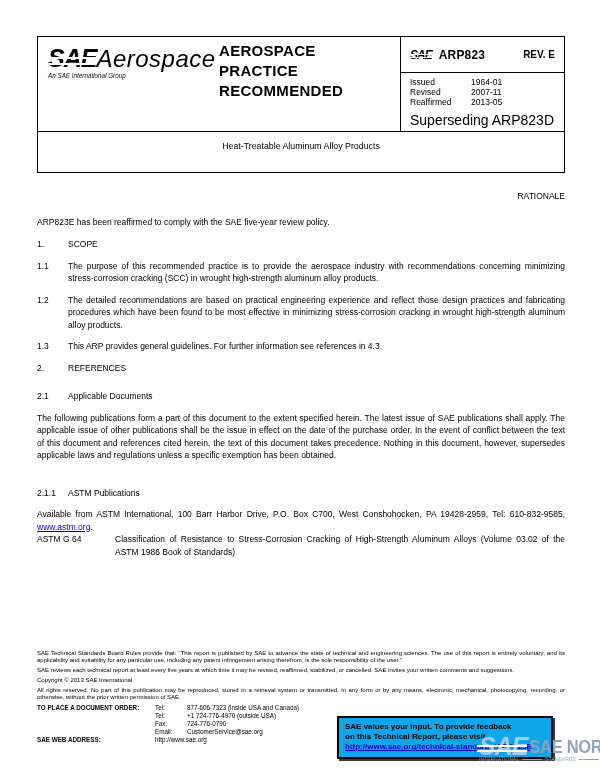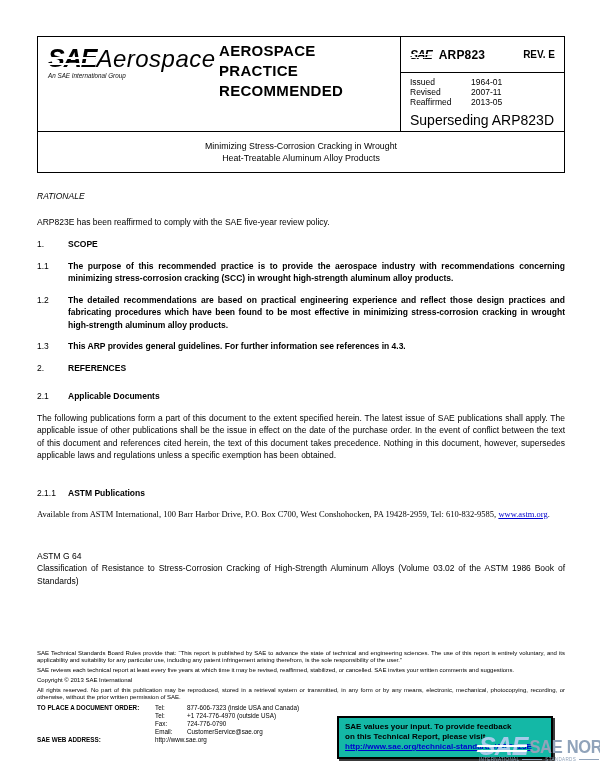"Minimizing Stress-Corrosion Cracking in" div { html: <div>Minimizing Stress-Corrosion Cracking in Wrought</div> -> none }
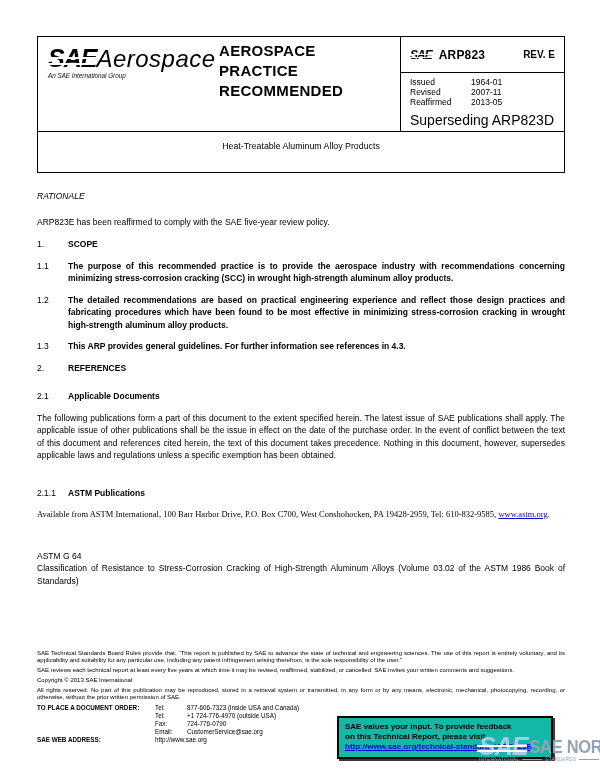"RATIONALE" .rationale-h { font-style: italic -> none; text-align: left -> right }
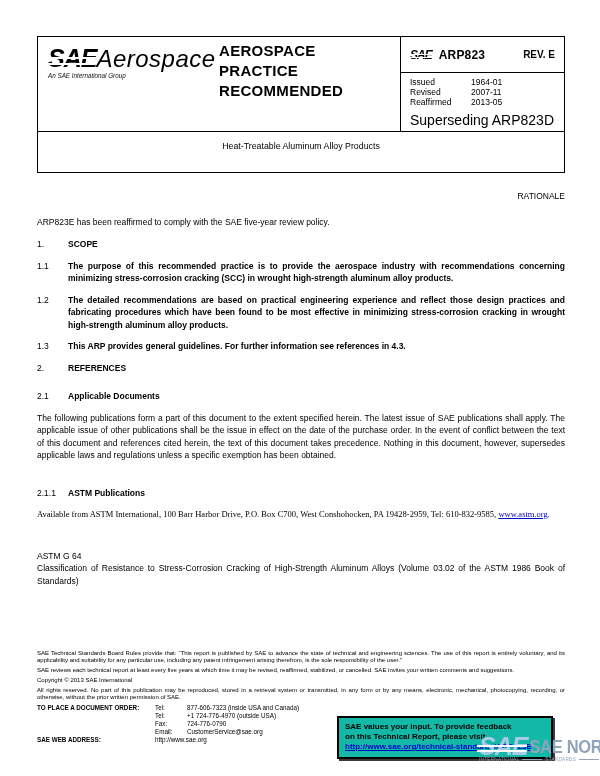"SCOPE" .sec-body { font-weight: bold -> none }
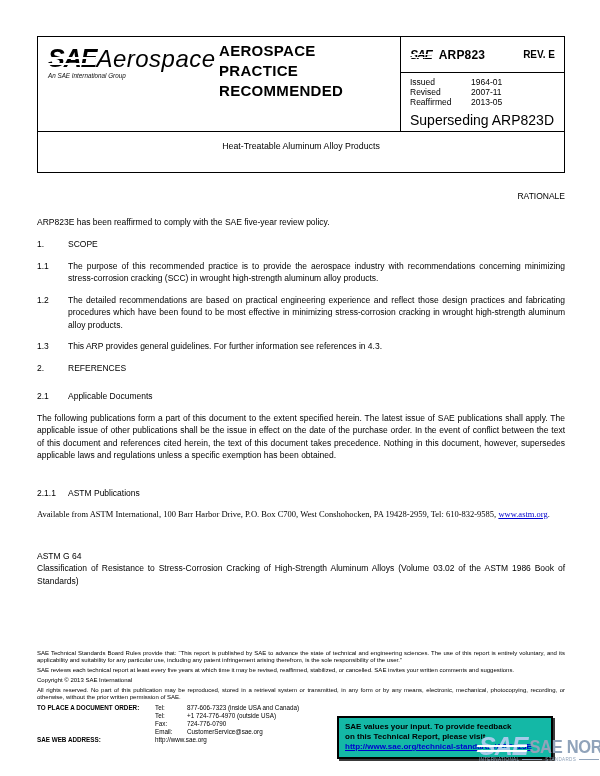"Available from ASTM International, 100" .avail { font-family: Liberation Serif, serif -> none; margin-bottom: 29px -> 0 }
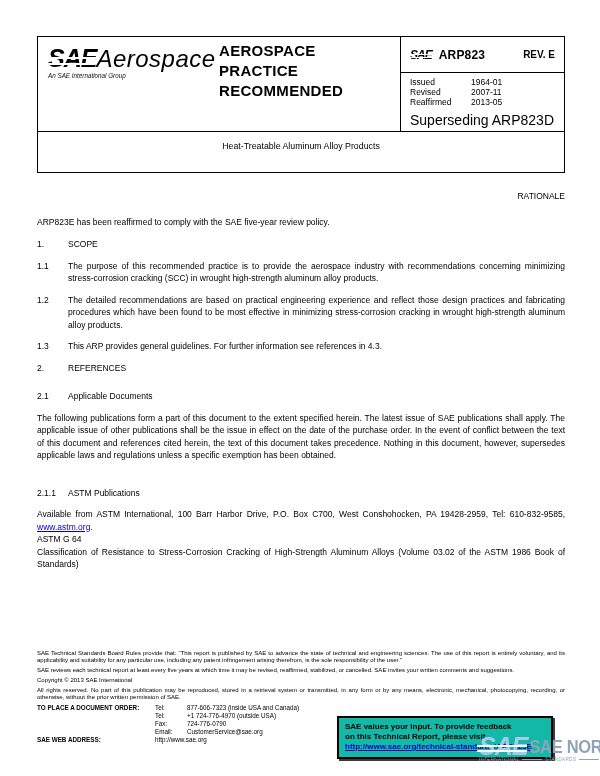"ASTM G 64" .astm-ref { flex-direction: column -> none }
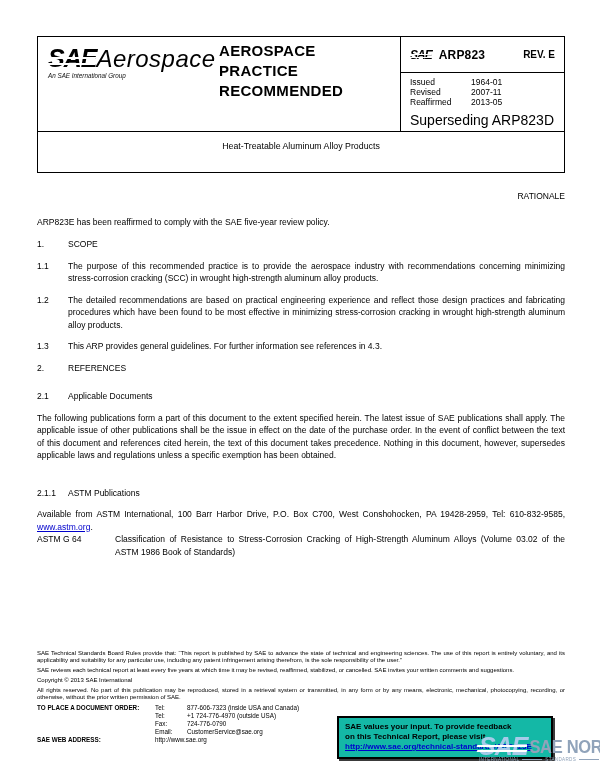"SAE values your input. To" .feedback { background: #14b8a6 -> #0ea5e9 }
